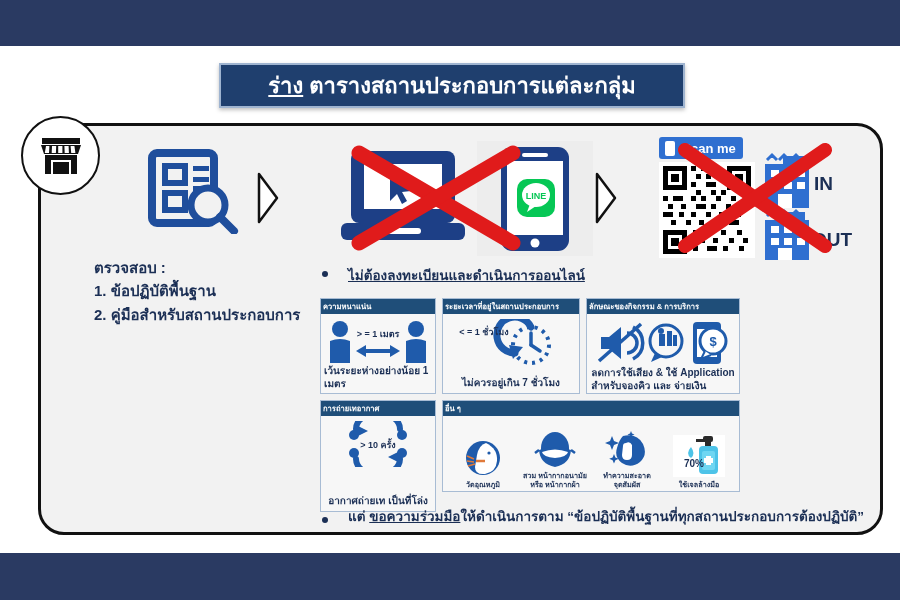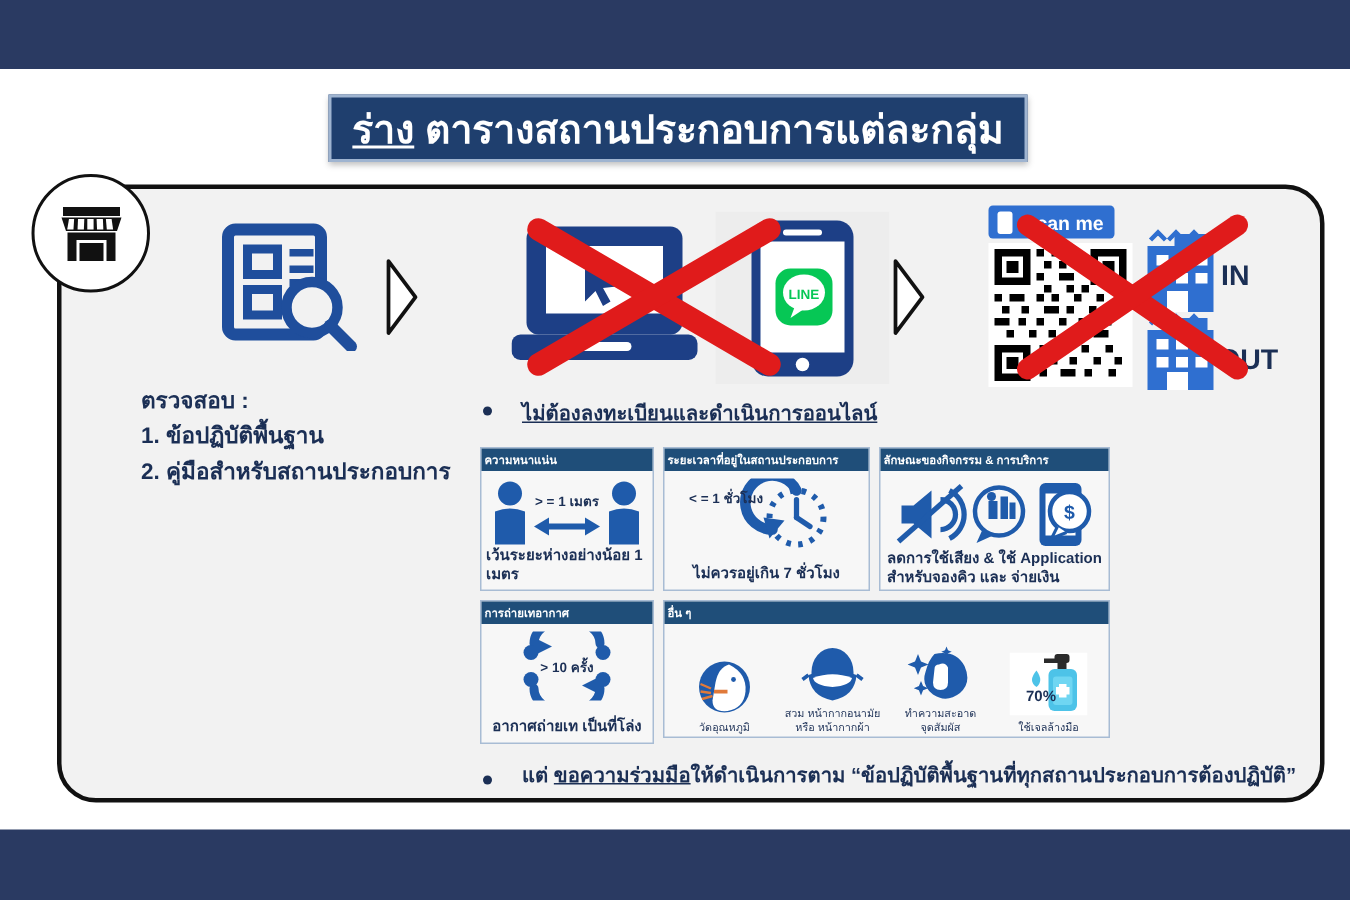"ร่าง ตารางสถานประกอบการแต่ละกลุ่ม" .title-text { font-size: 26px -> 22px }
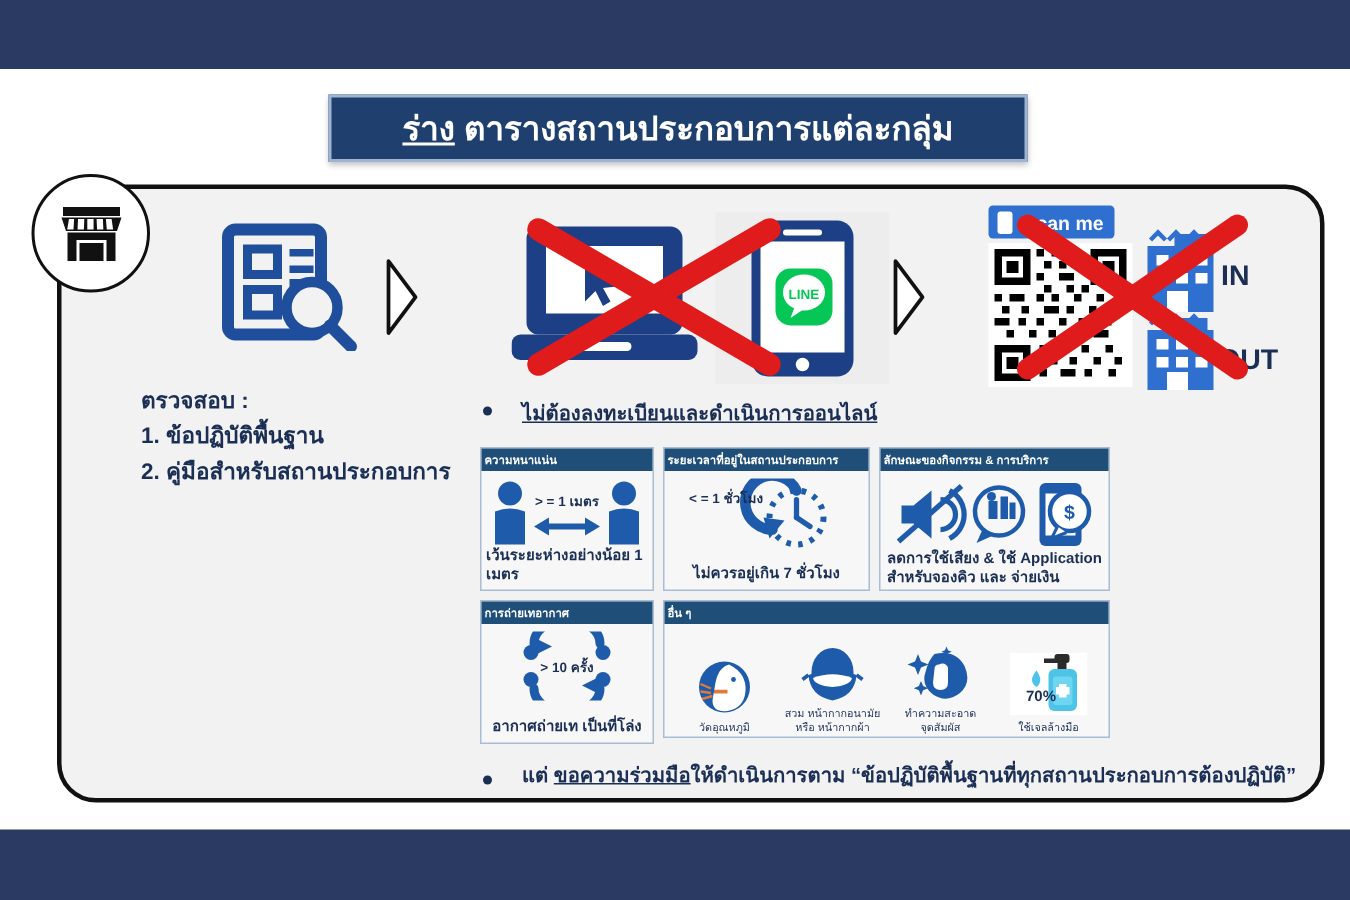"การถ่ายเทอากาศ" .c4 { height: 96px -> 112px }
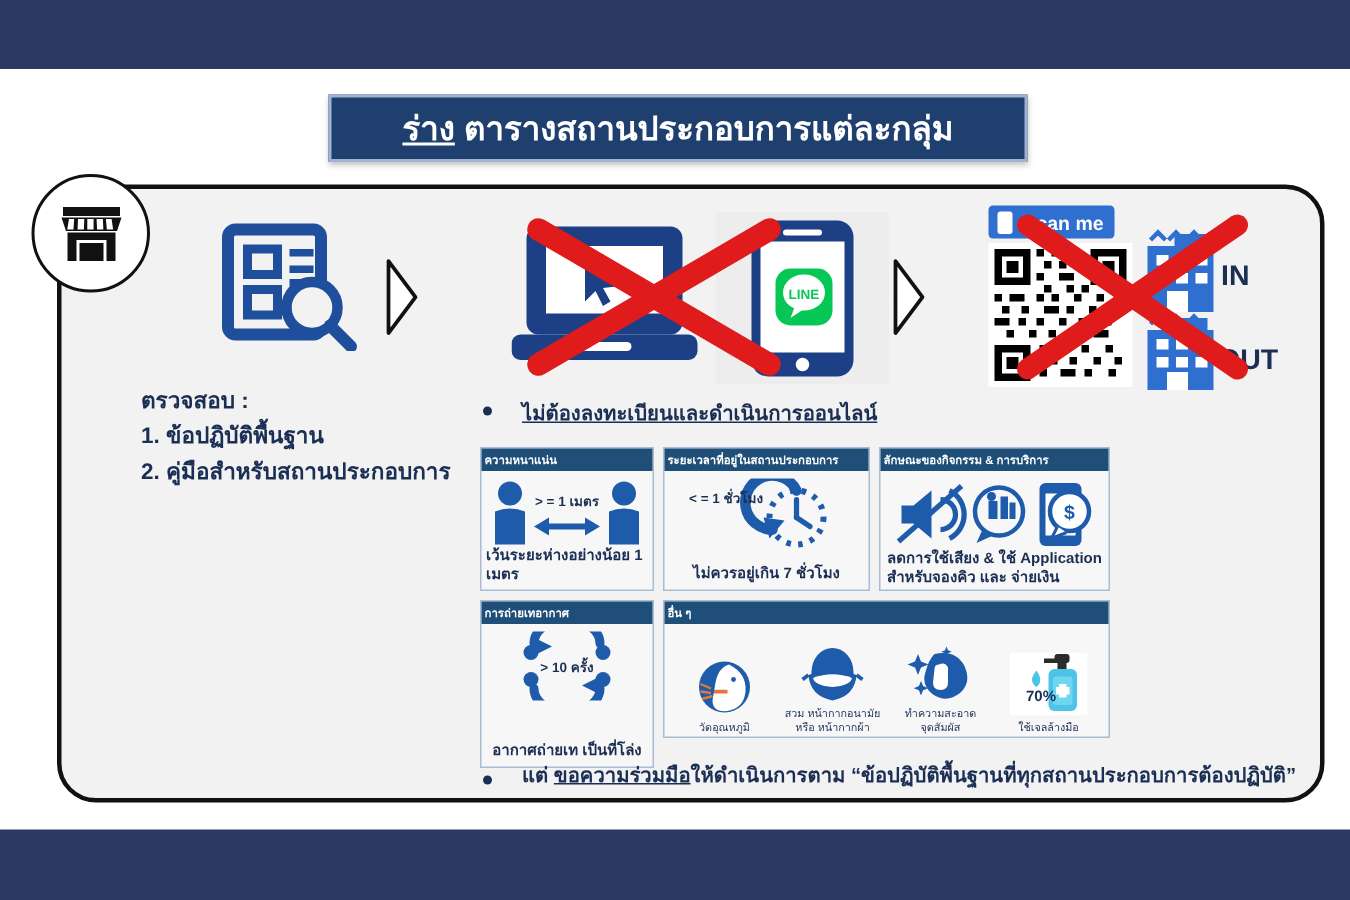"สวม หน้ากากอนามัย" .misc-cap { font-weight: normal -> bold }
